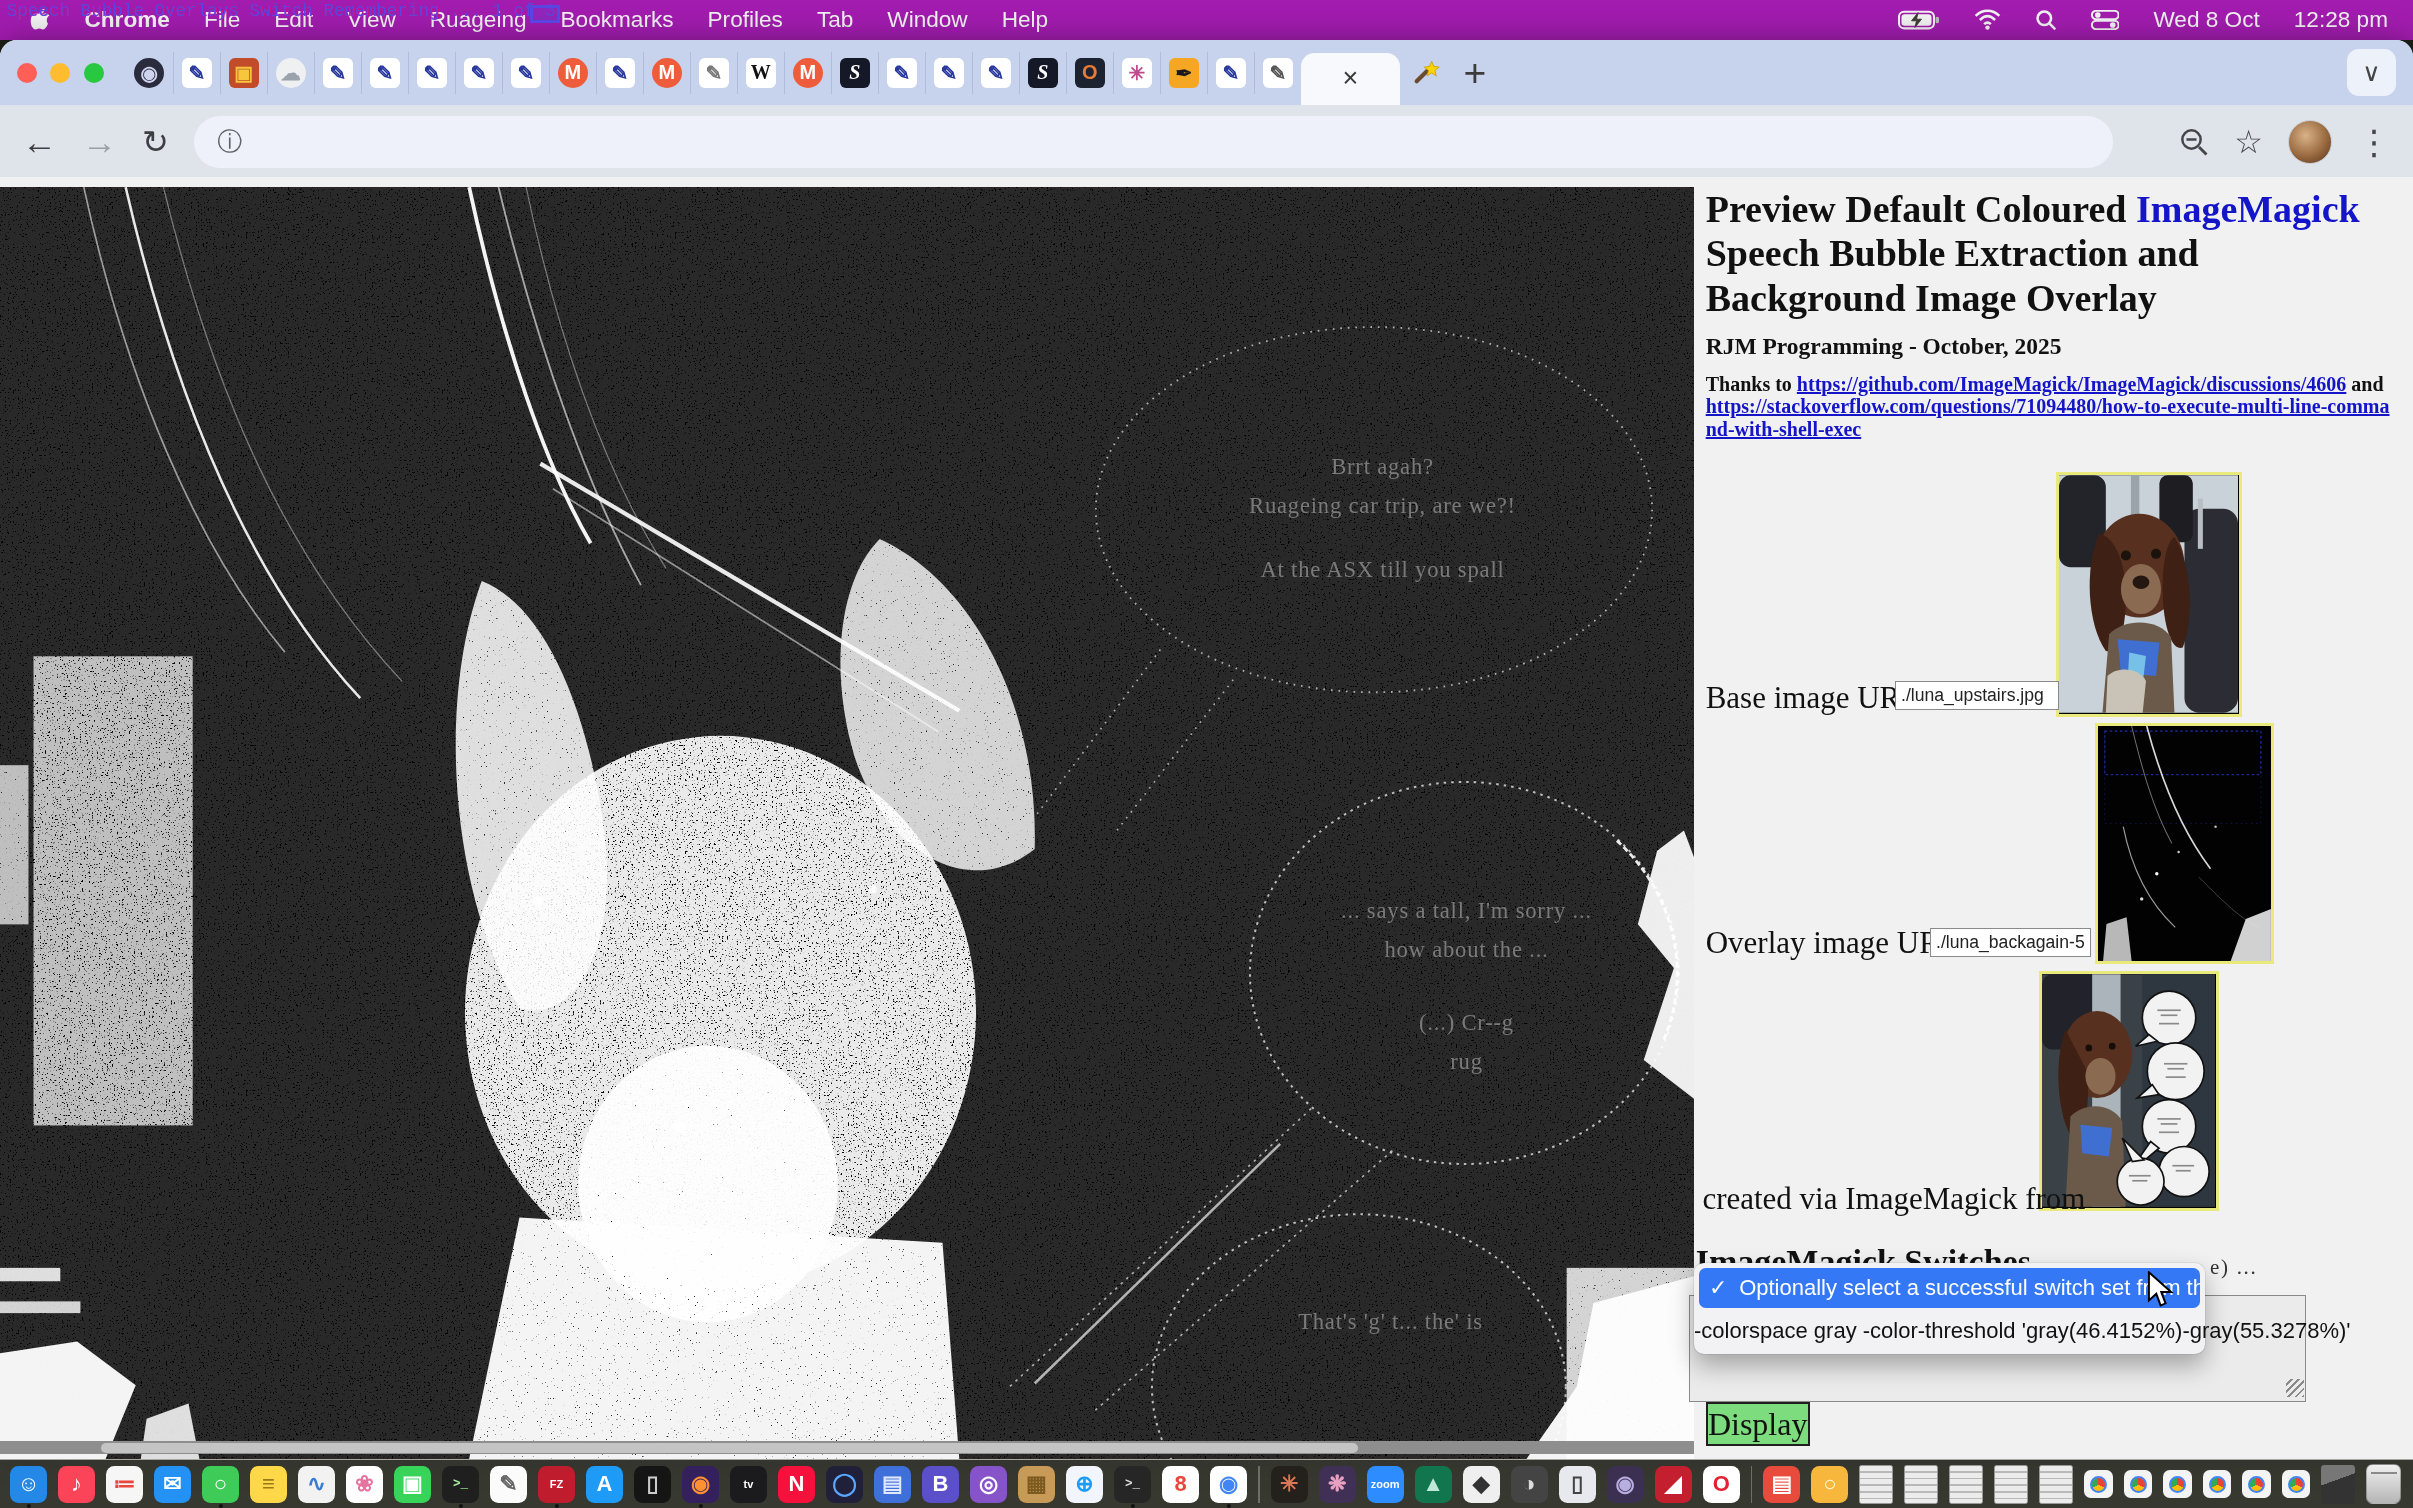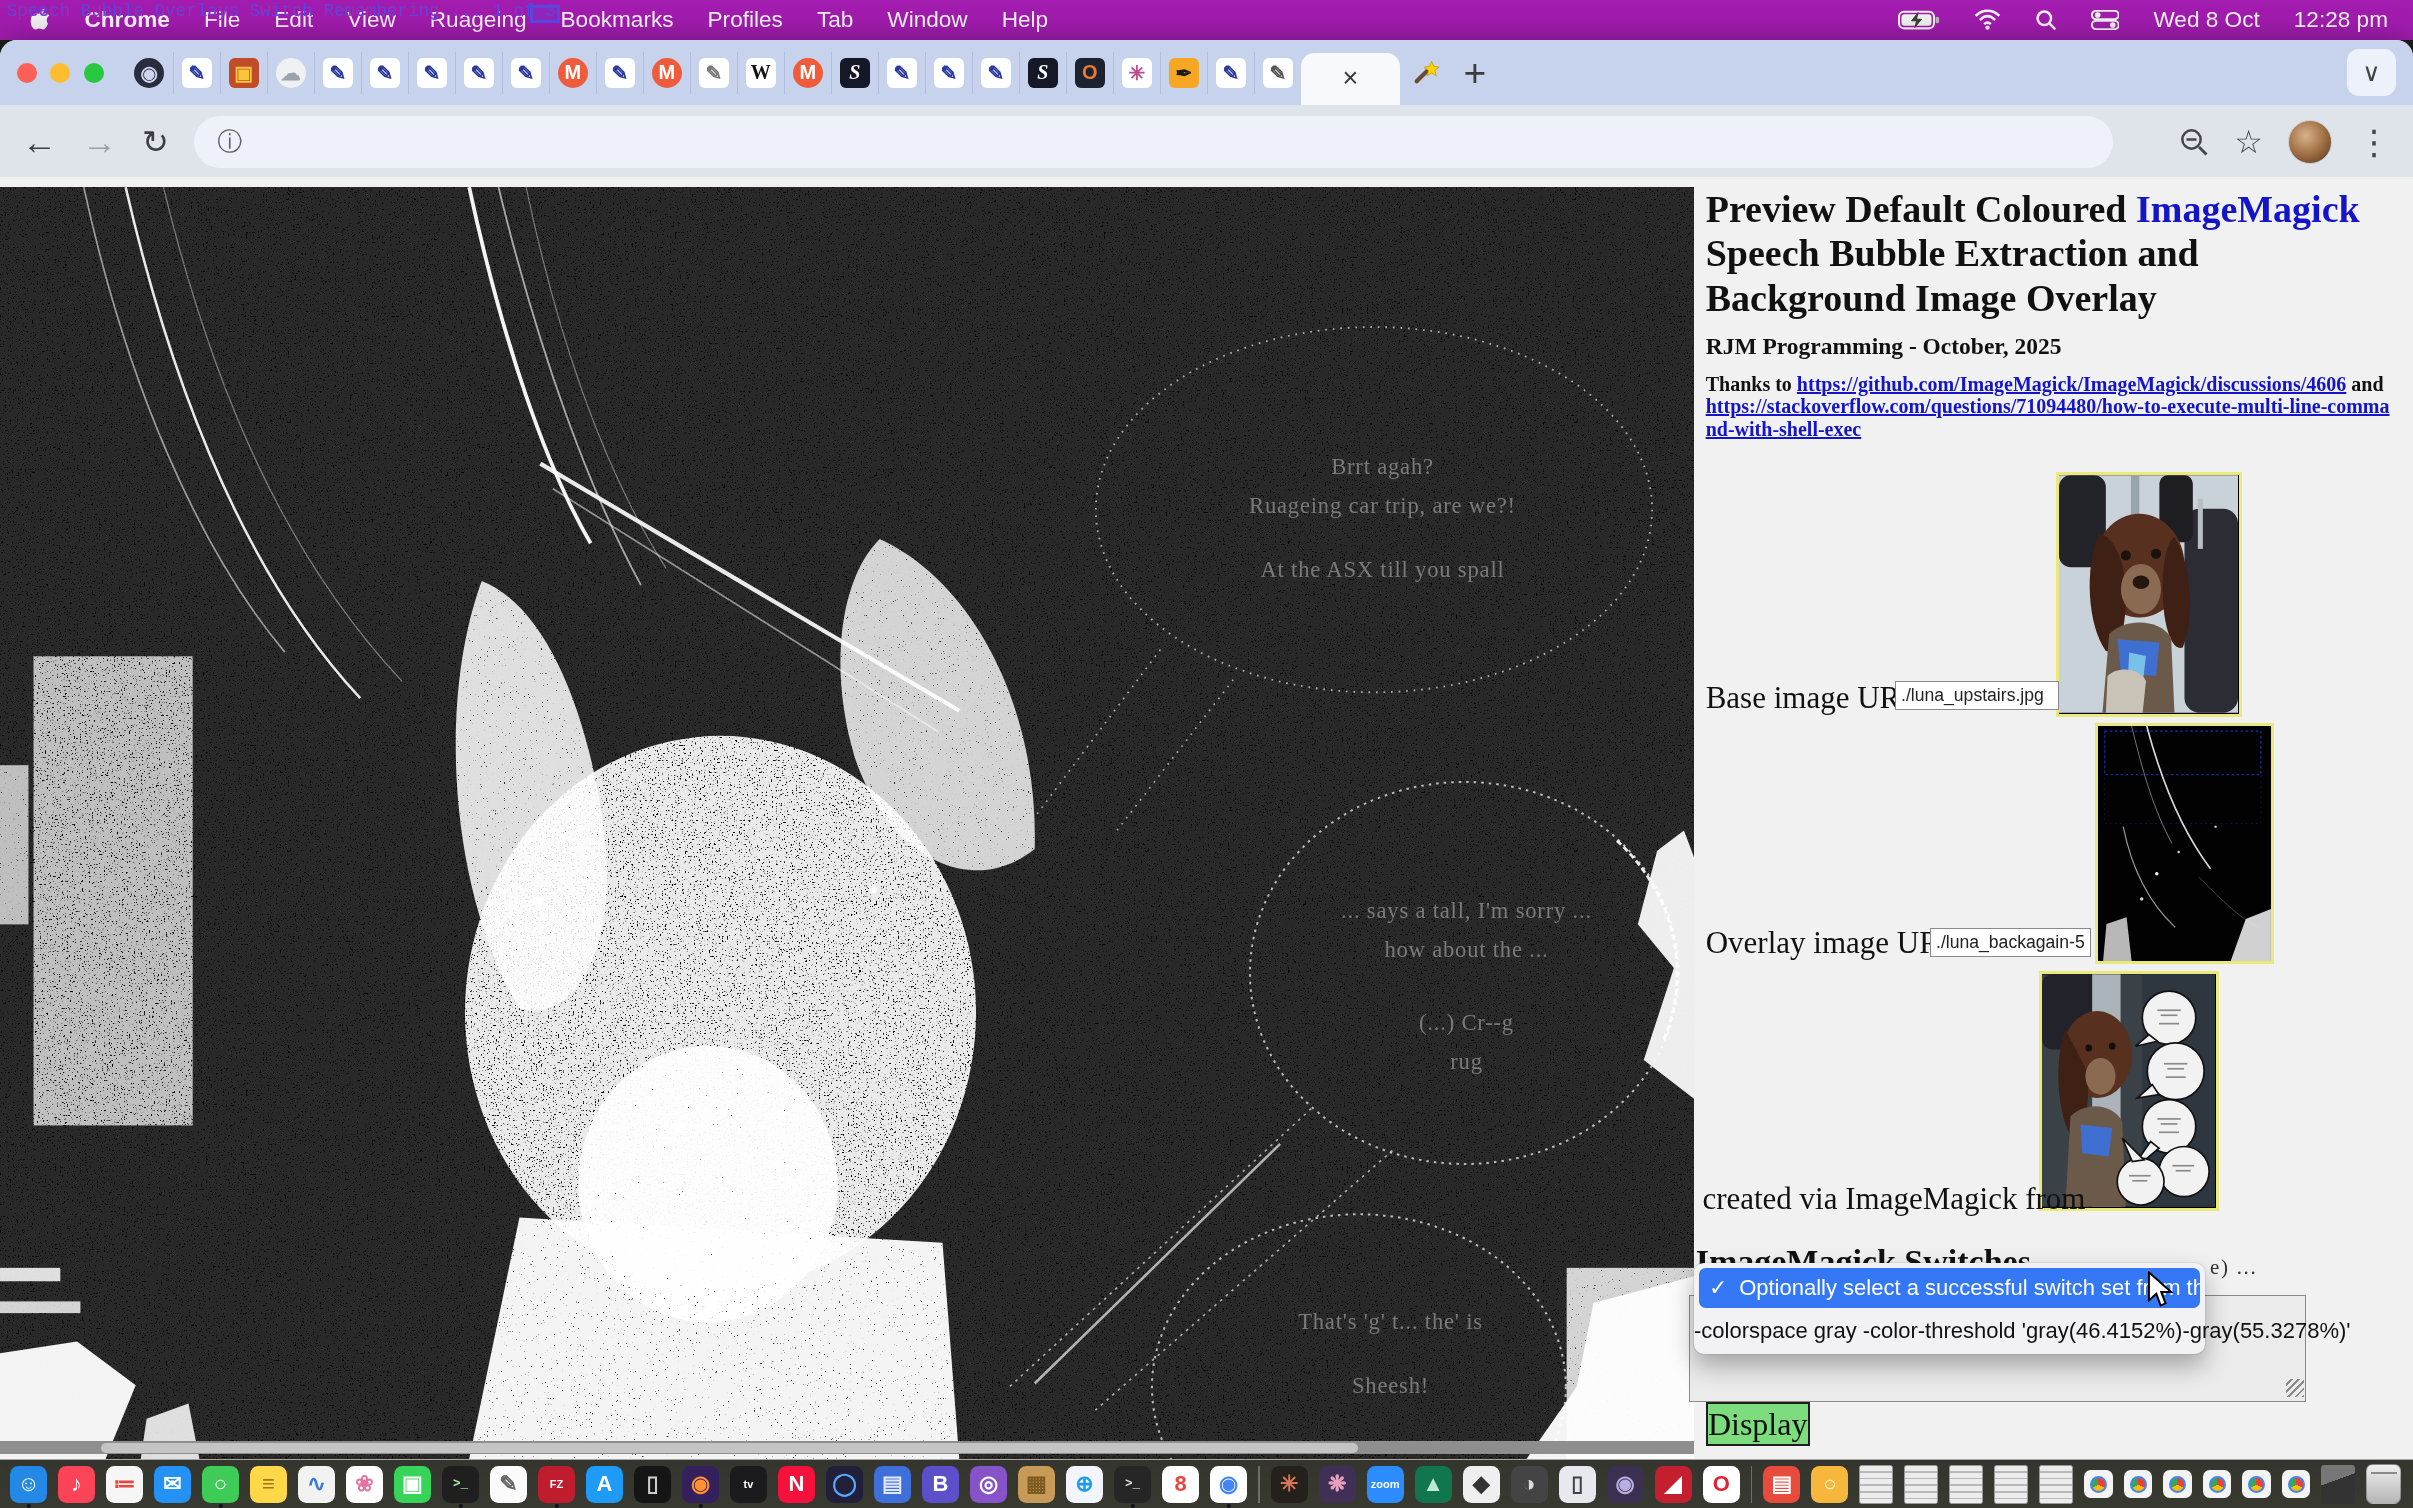"Sheesh!" div { html: <div>Sheesh!</div> -> none }
